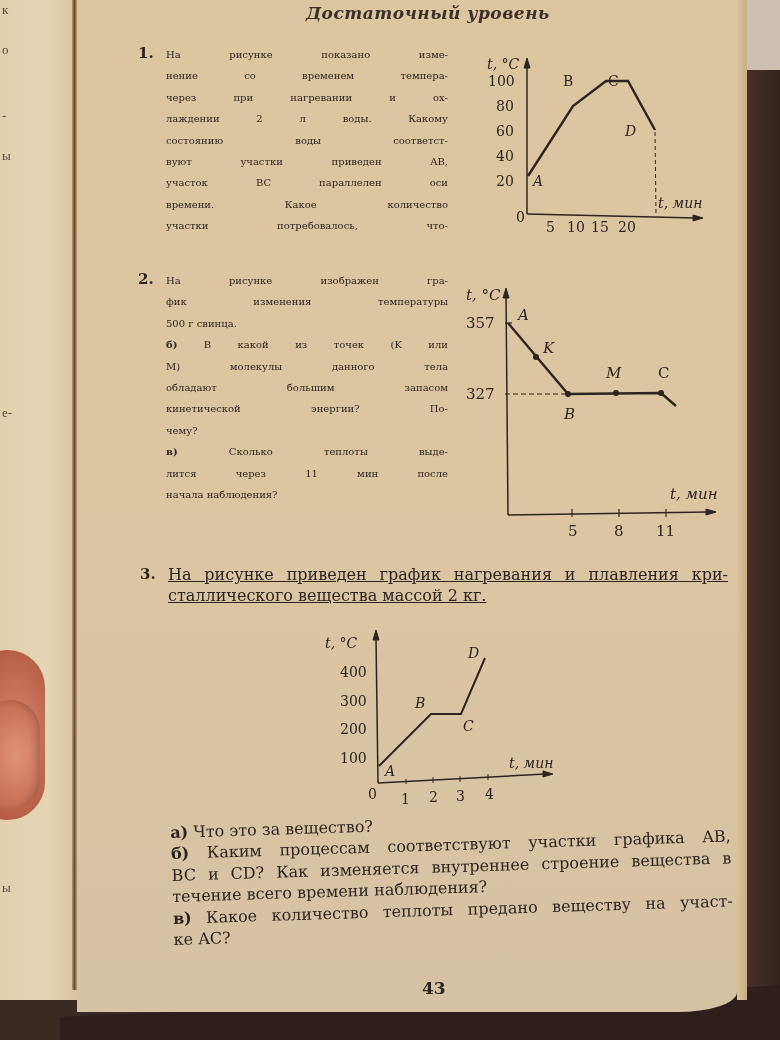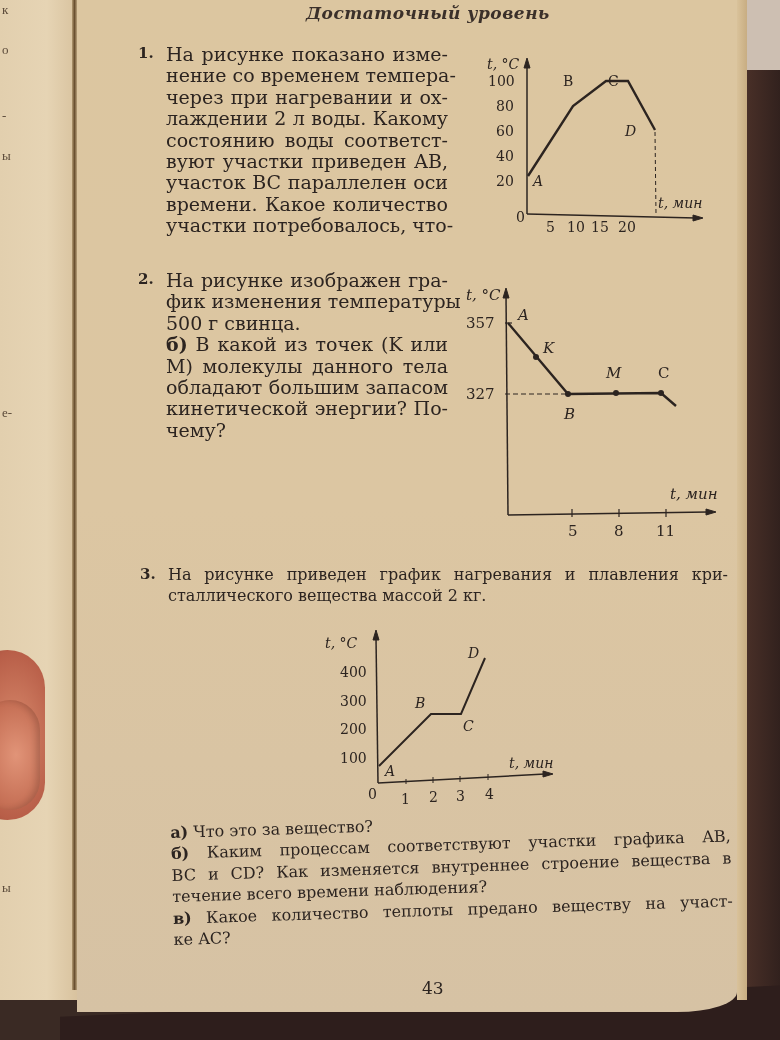"На рисунке показано изме-" .para { font-size: 19px -> 10px }
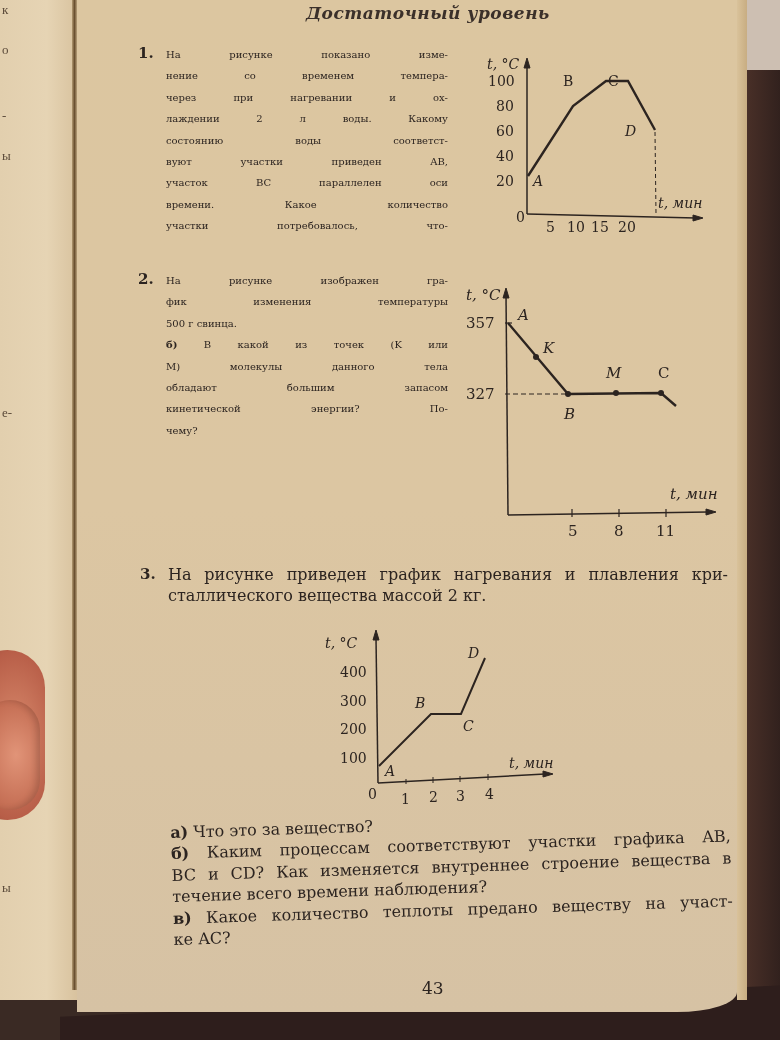"в) Сколько теплоты выде-" div { html: none -> <div> <span><b>в)</b> <span>Сколько теплоты выде-</span></span> <span>лится через 11 мин после</span> <span>начала наблюдения?</span> </div> }
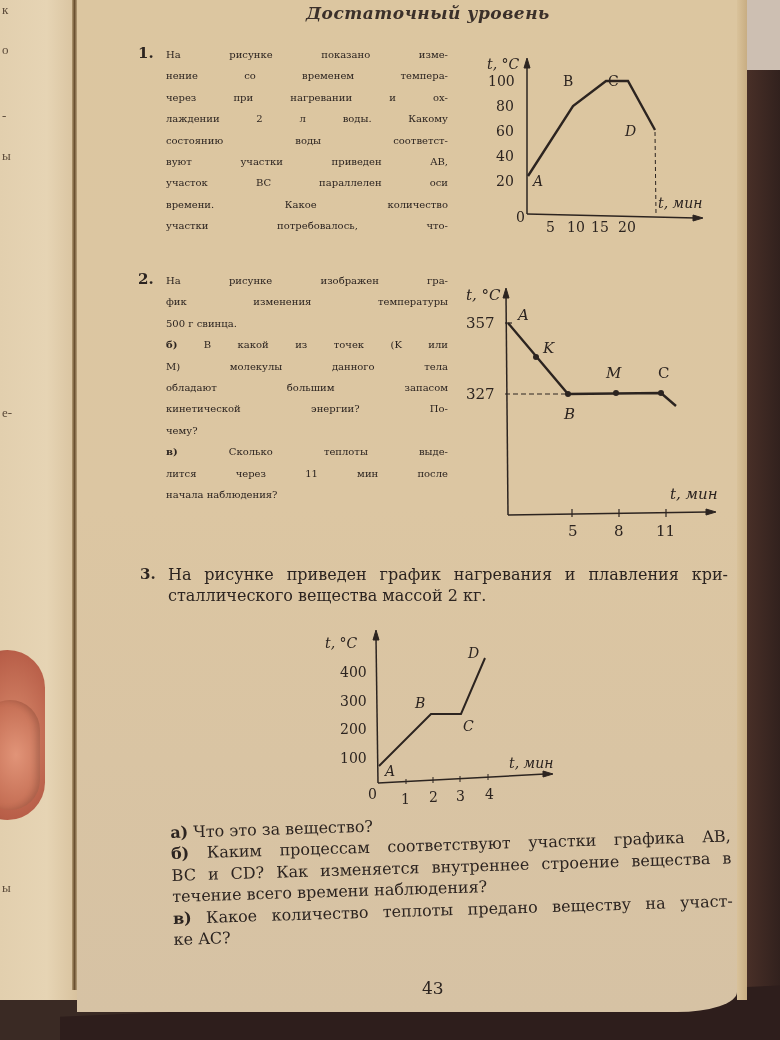"На рисунке приведен график нагревания" div.para { text-decoration: none -> underline }
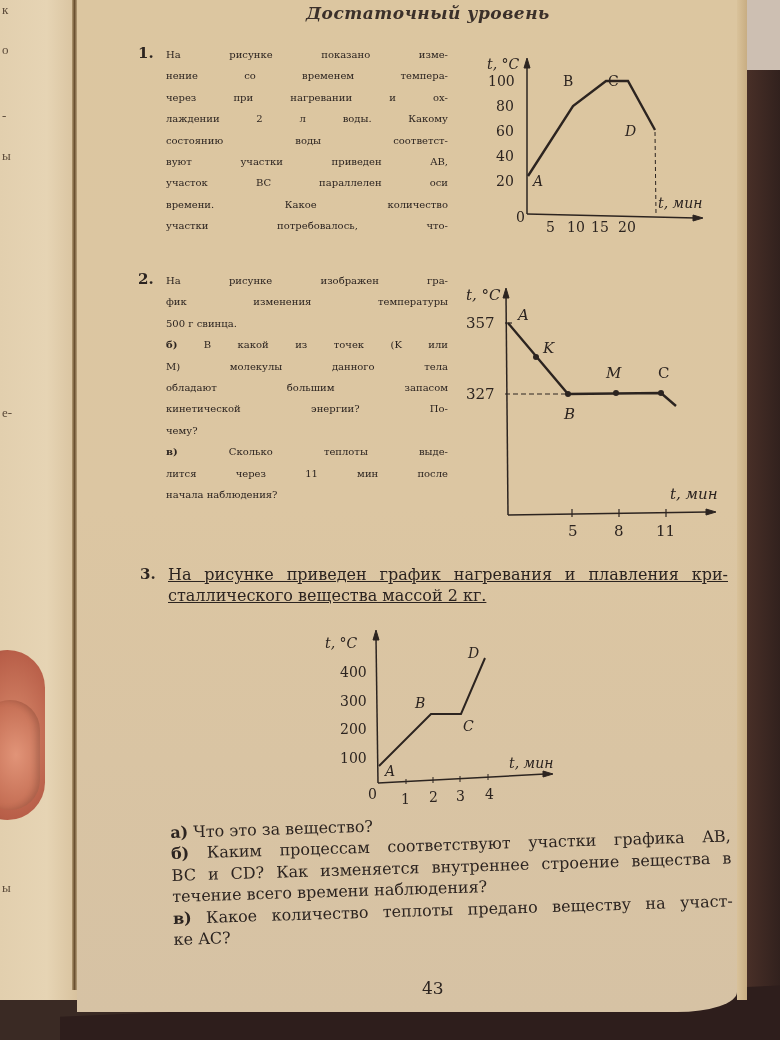"43" .pagenum { font-weight: normal -> bold }
